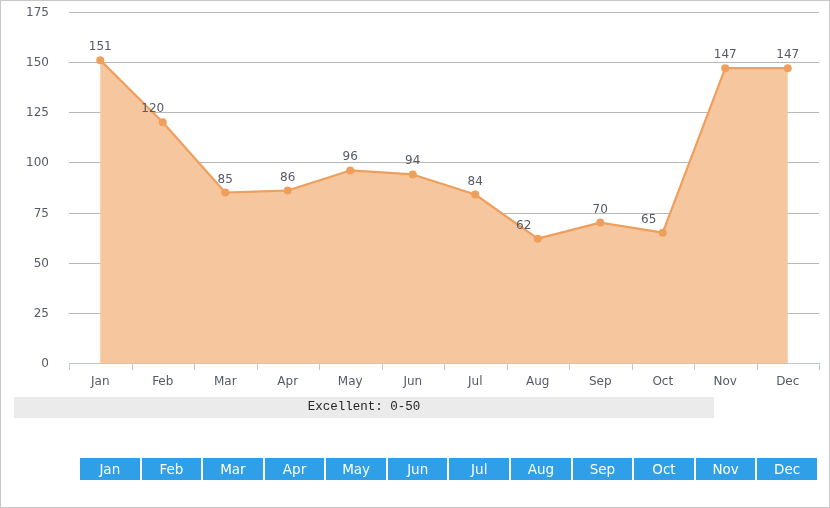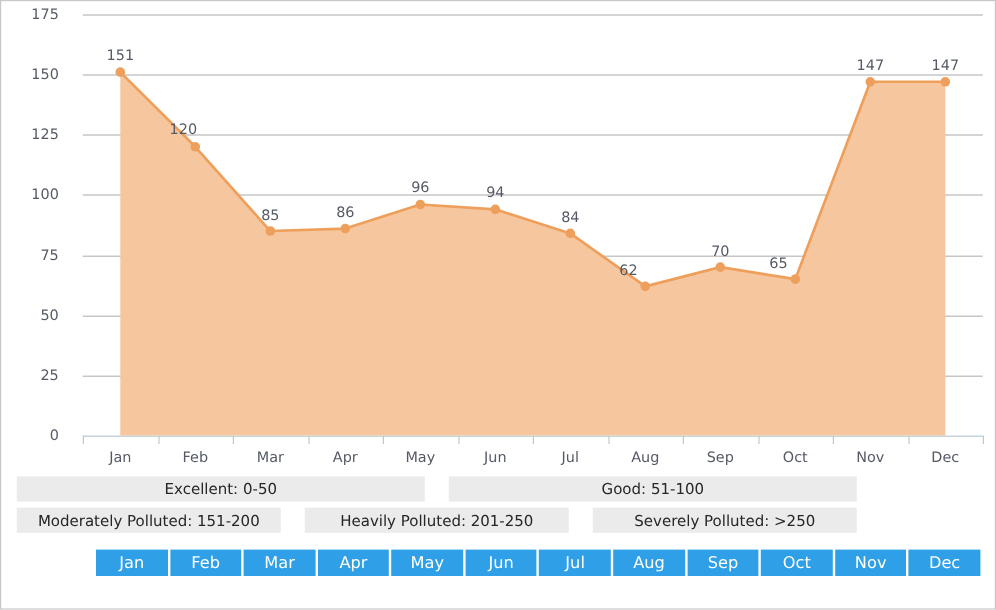"Excellent: 0-50" #legend { font-family: none -> Liberation Mono, monospace }
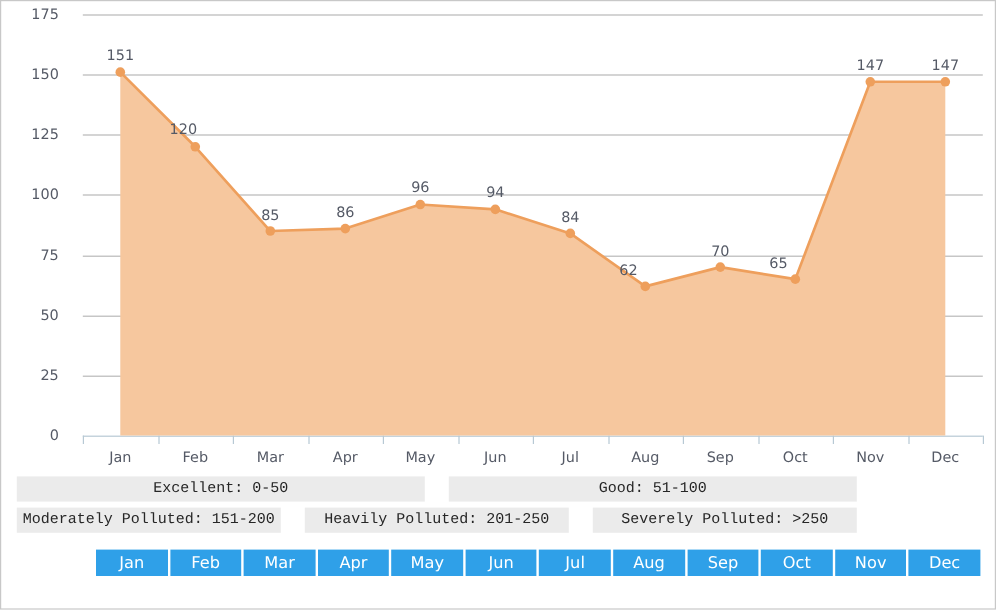"Good: 51-100" div.legend-cell { html: <div>Good: 51-100</div> -> none }
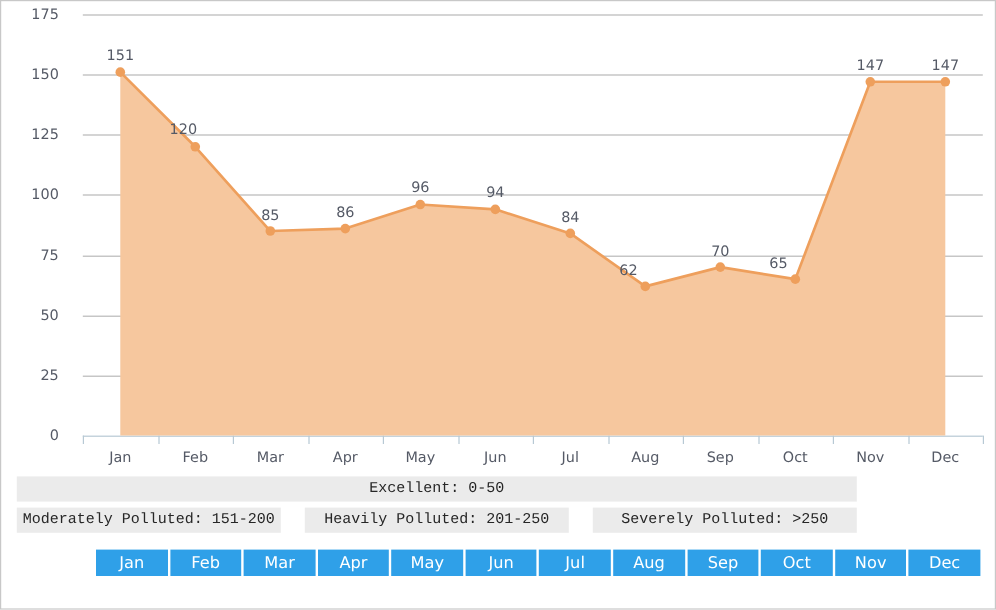"Moderately Polluted: 151-200" div.legend-row { html: <div> <div>Moderately Polluted: 151-200</div> <div>Heavily Polluted: 201-250</div> <div>Severely Polluted: &gt;250</div> </div> -> none }
